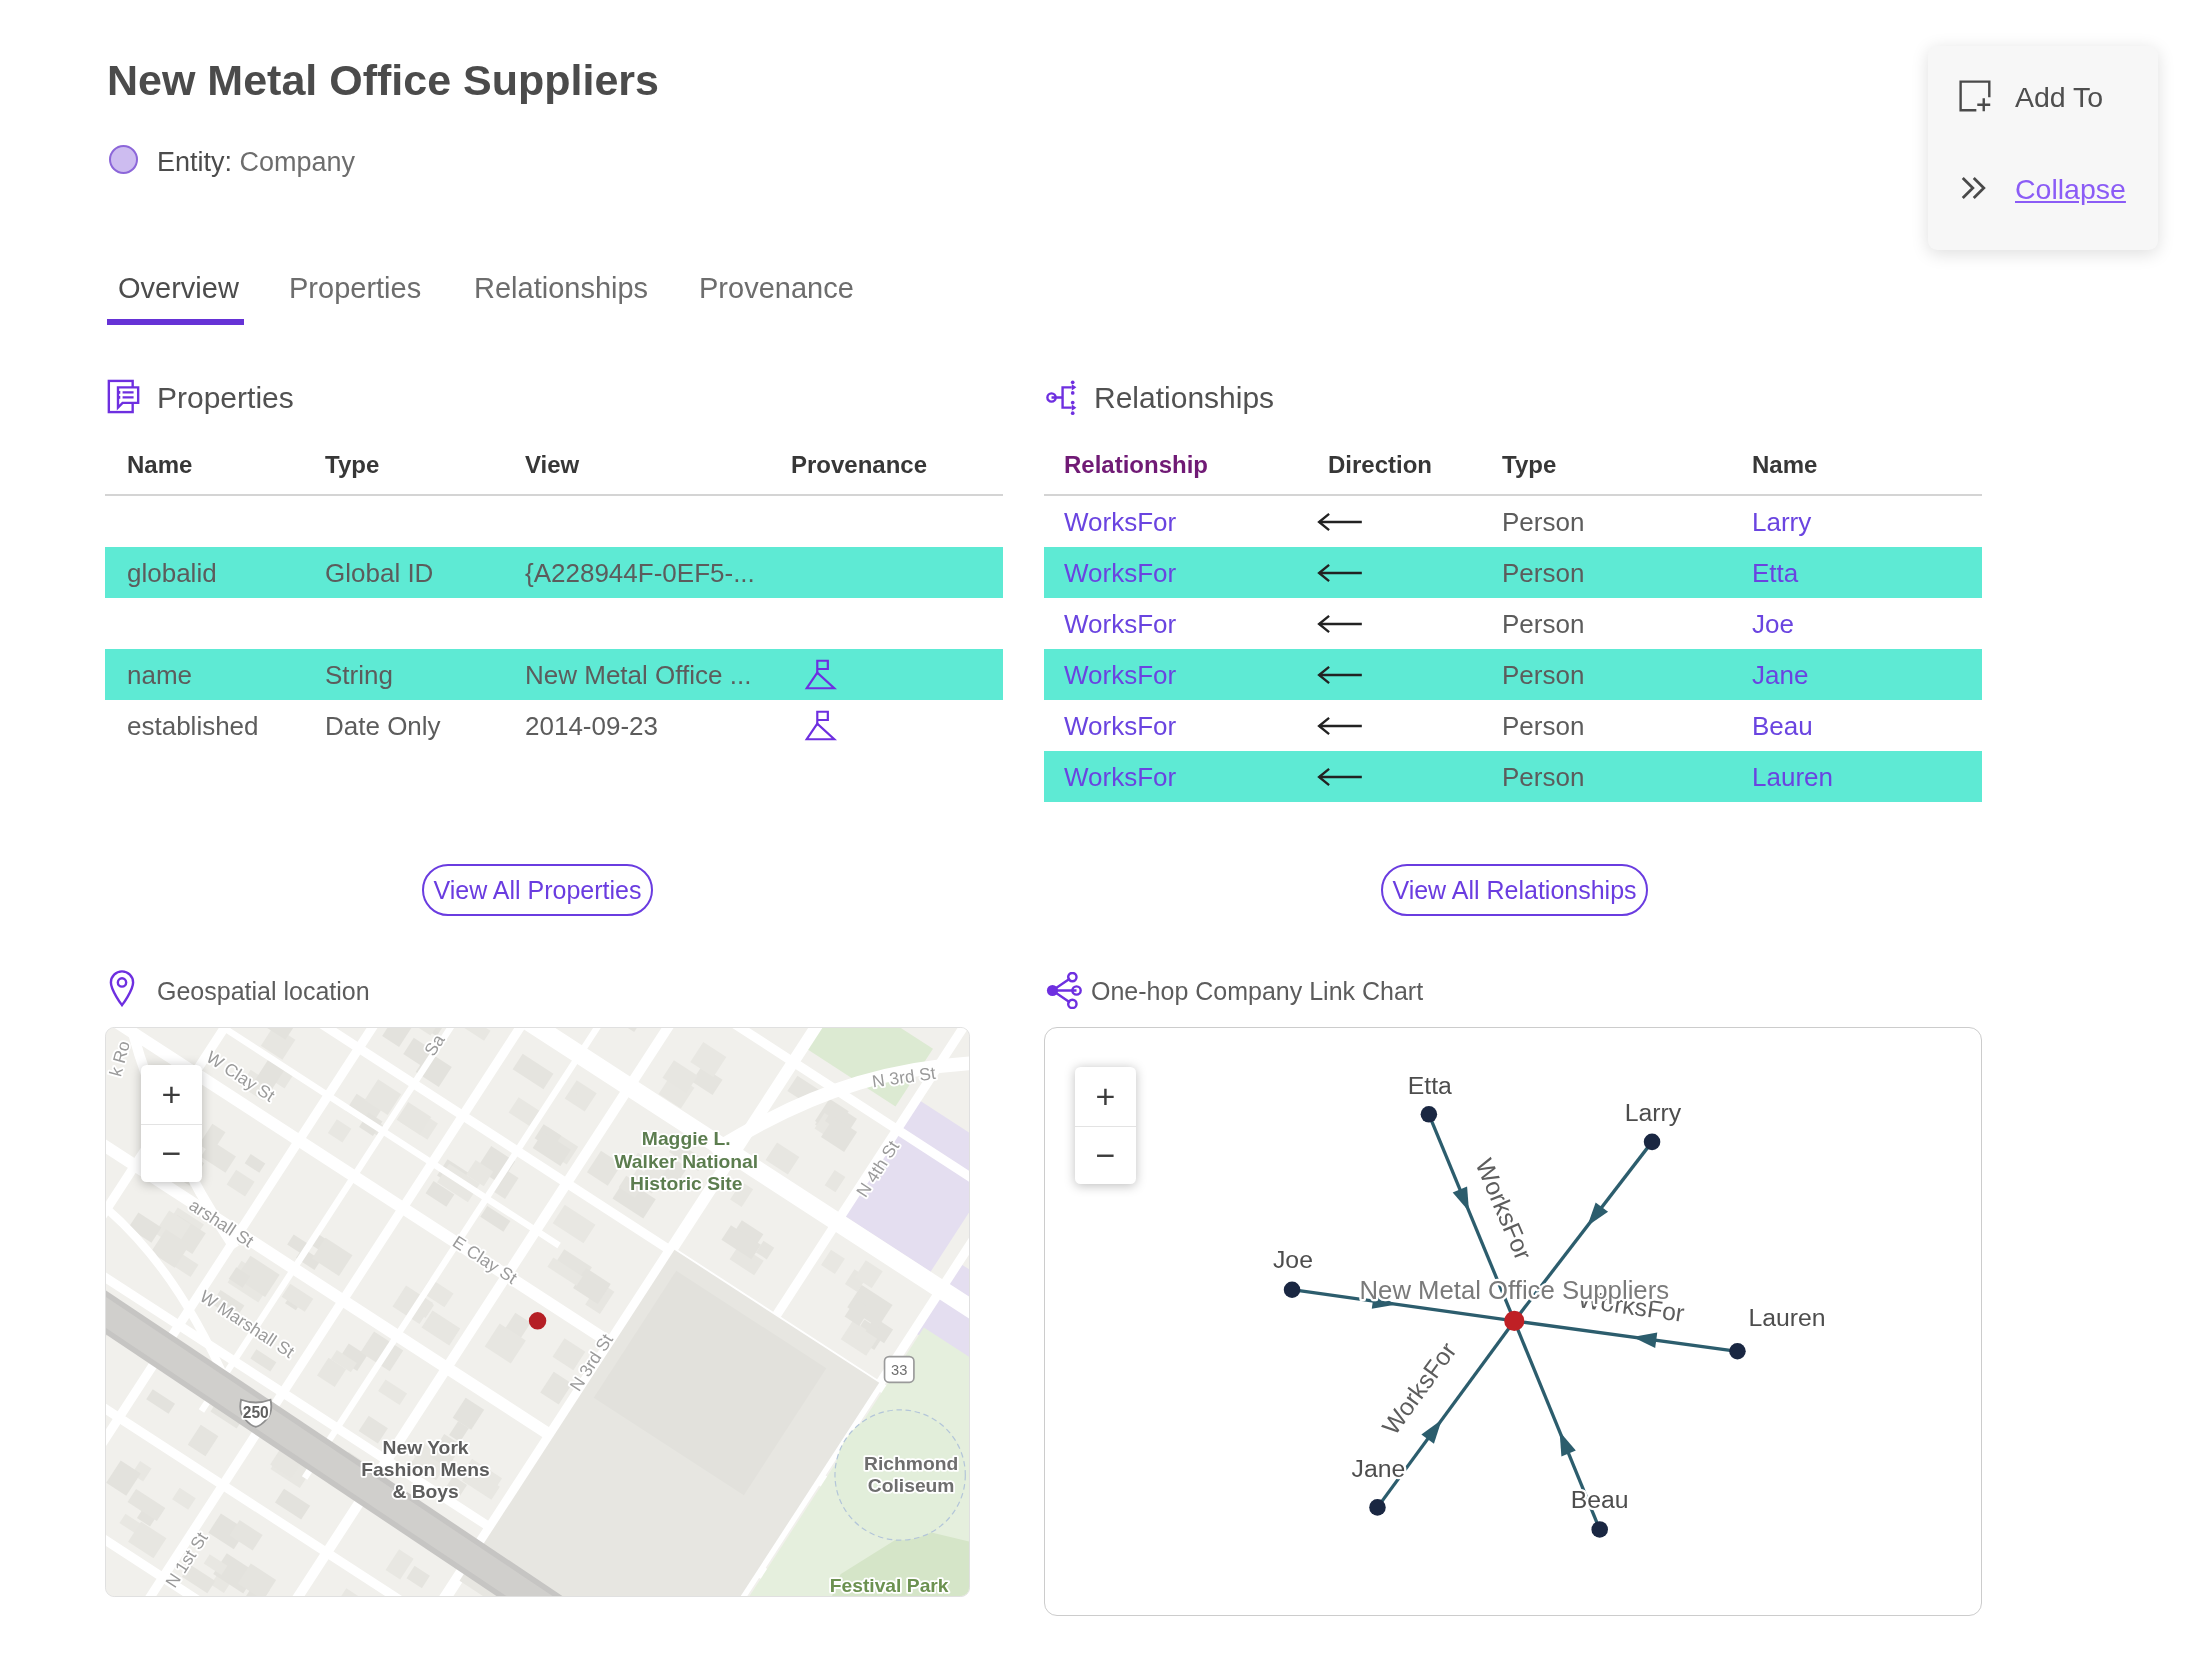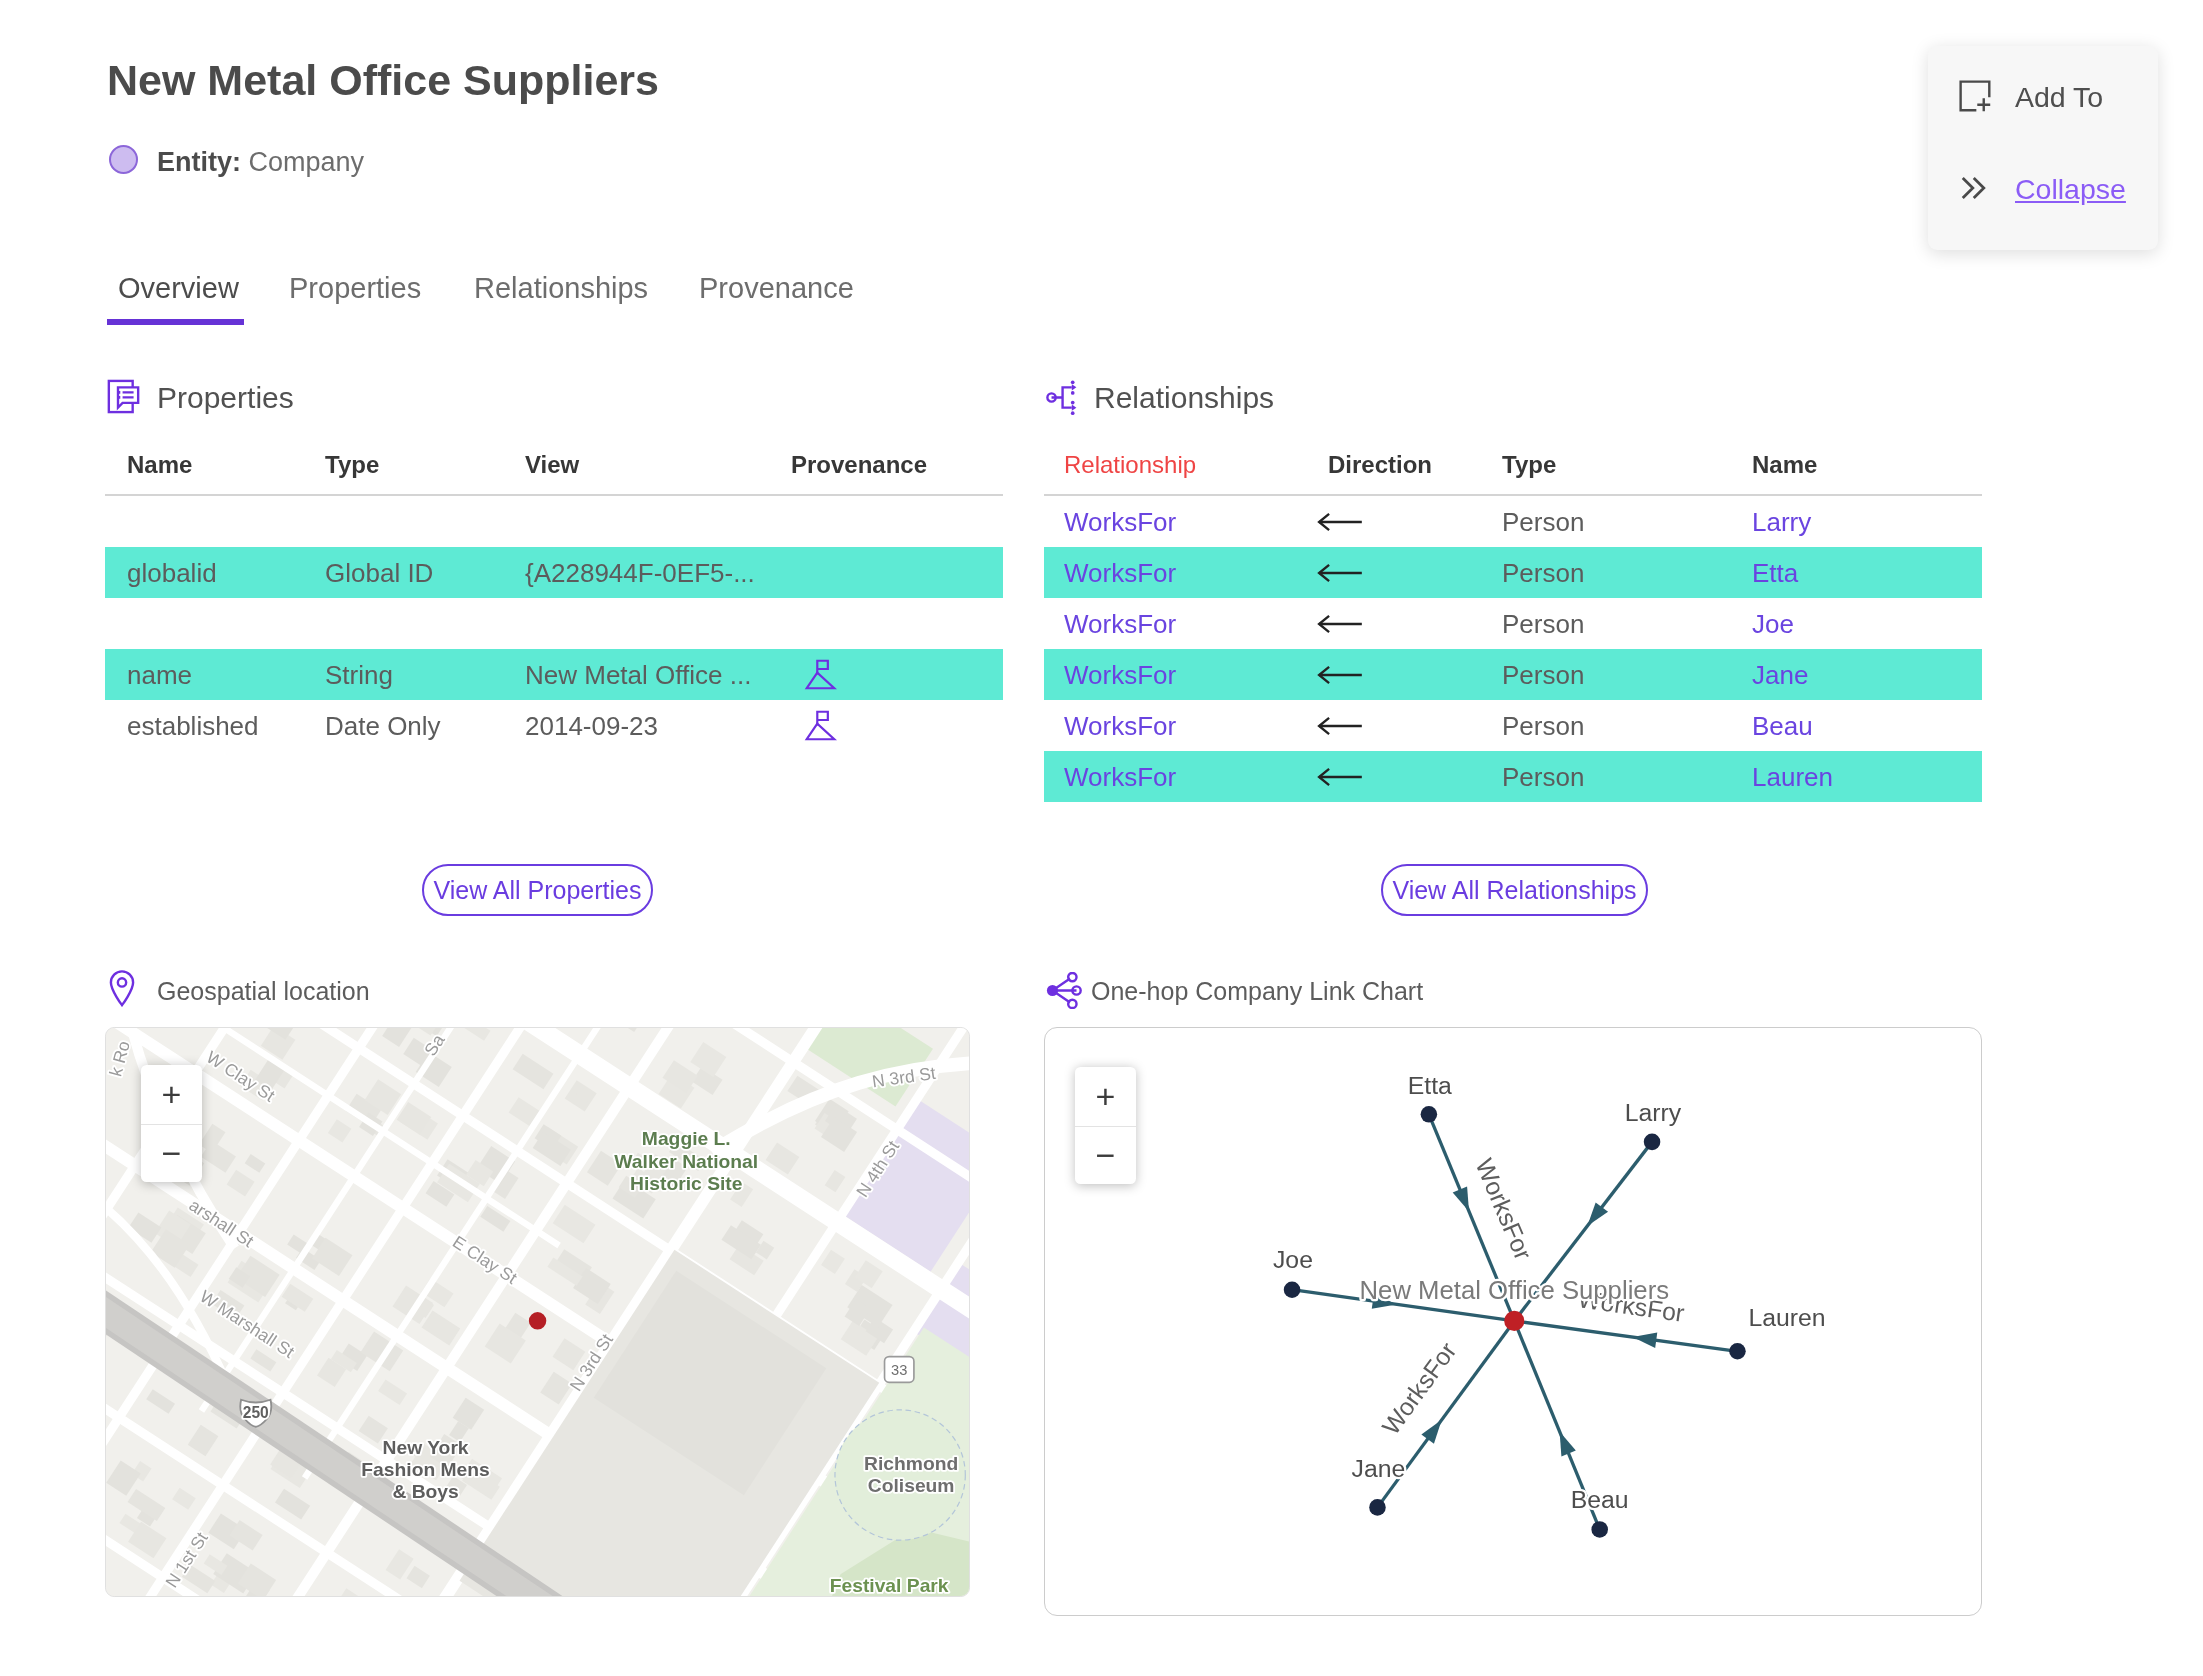"Entity:" span { font-weight: 700 -> 400 }
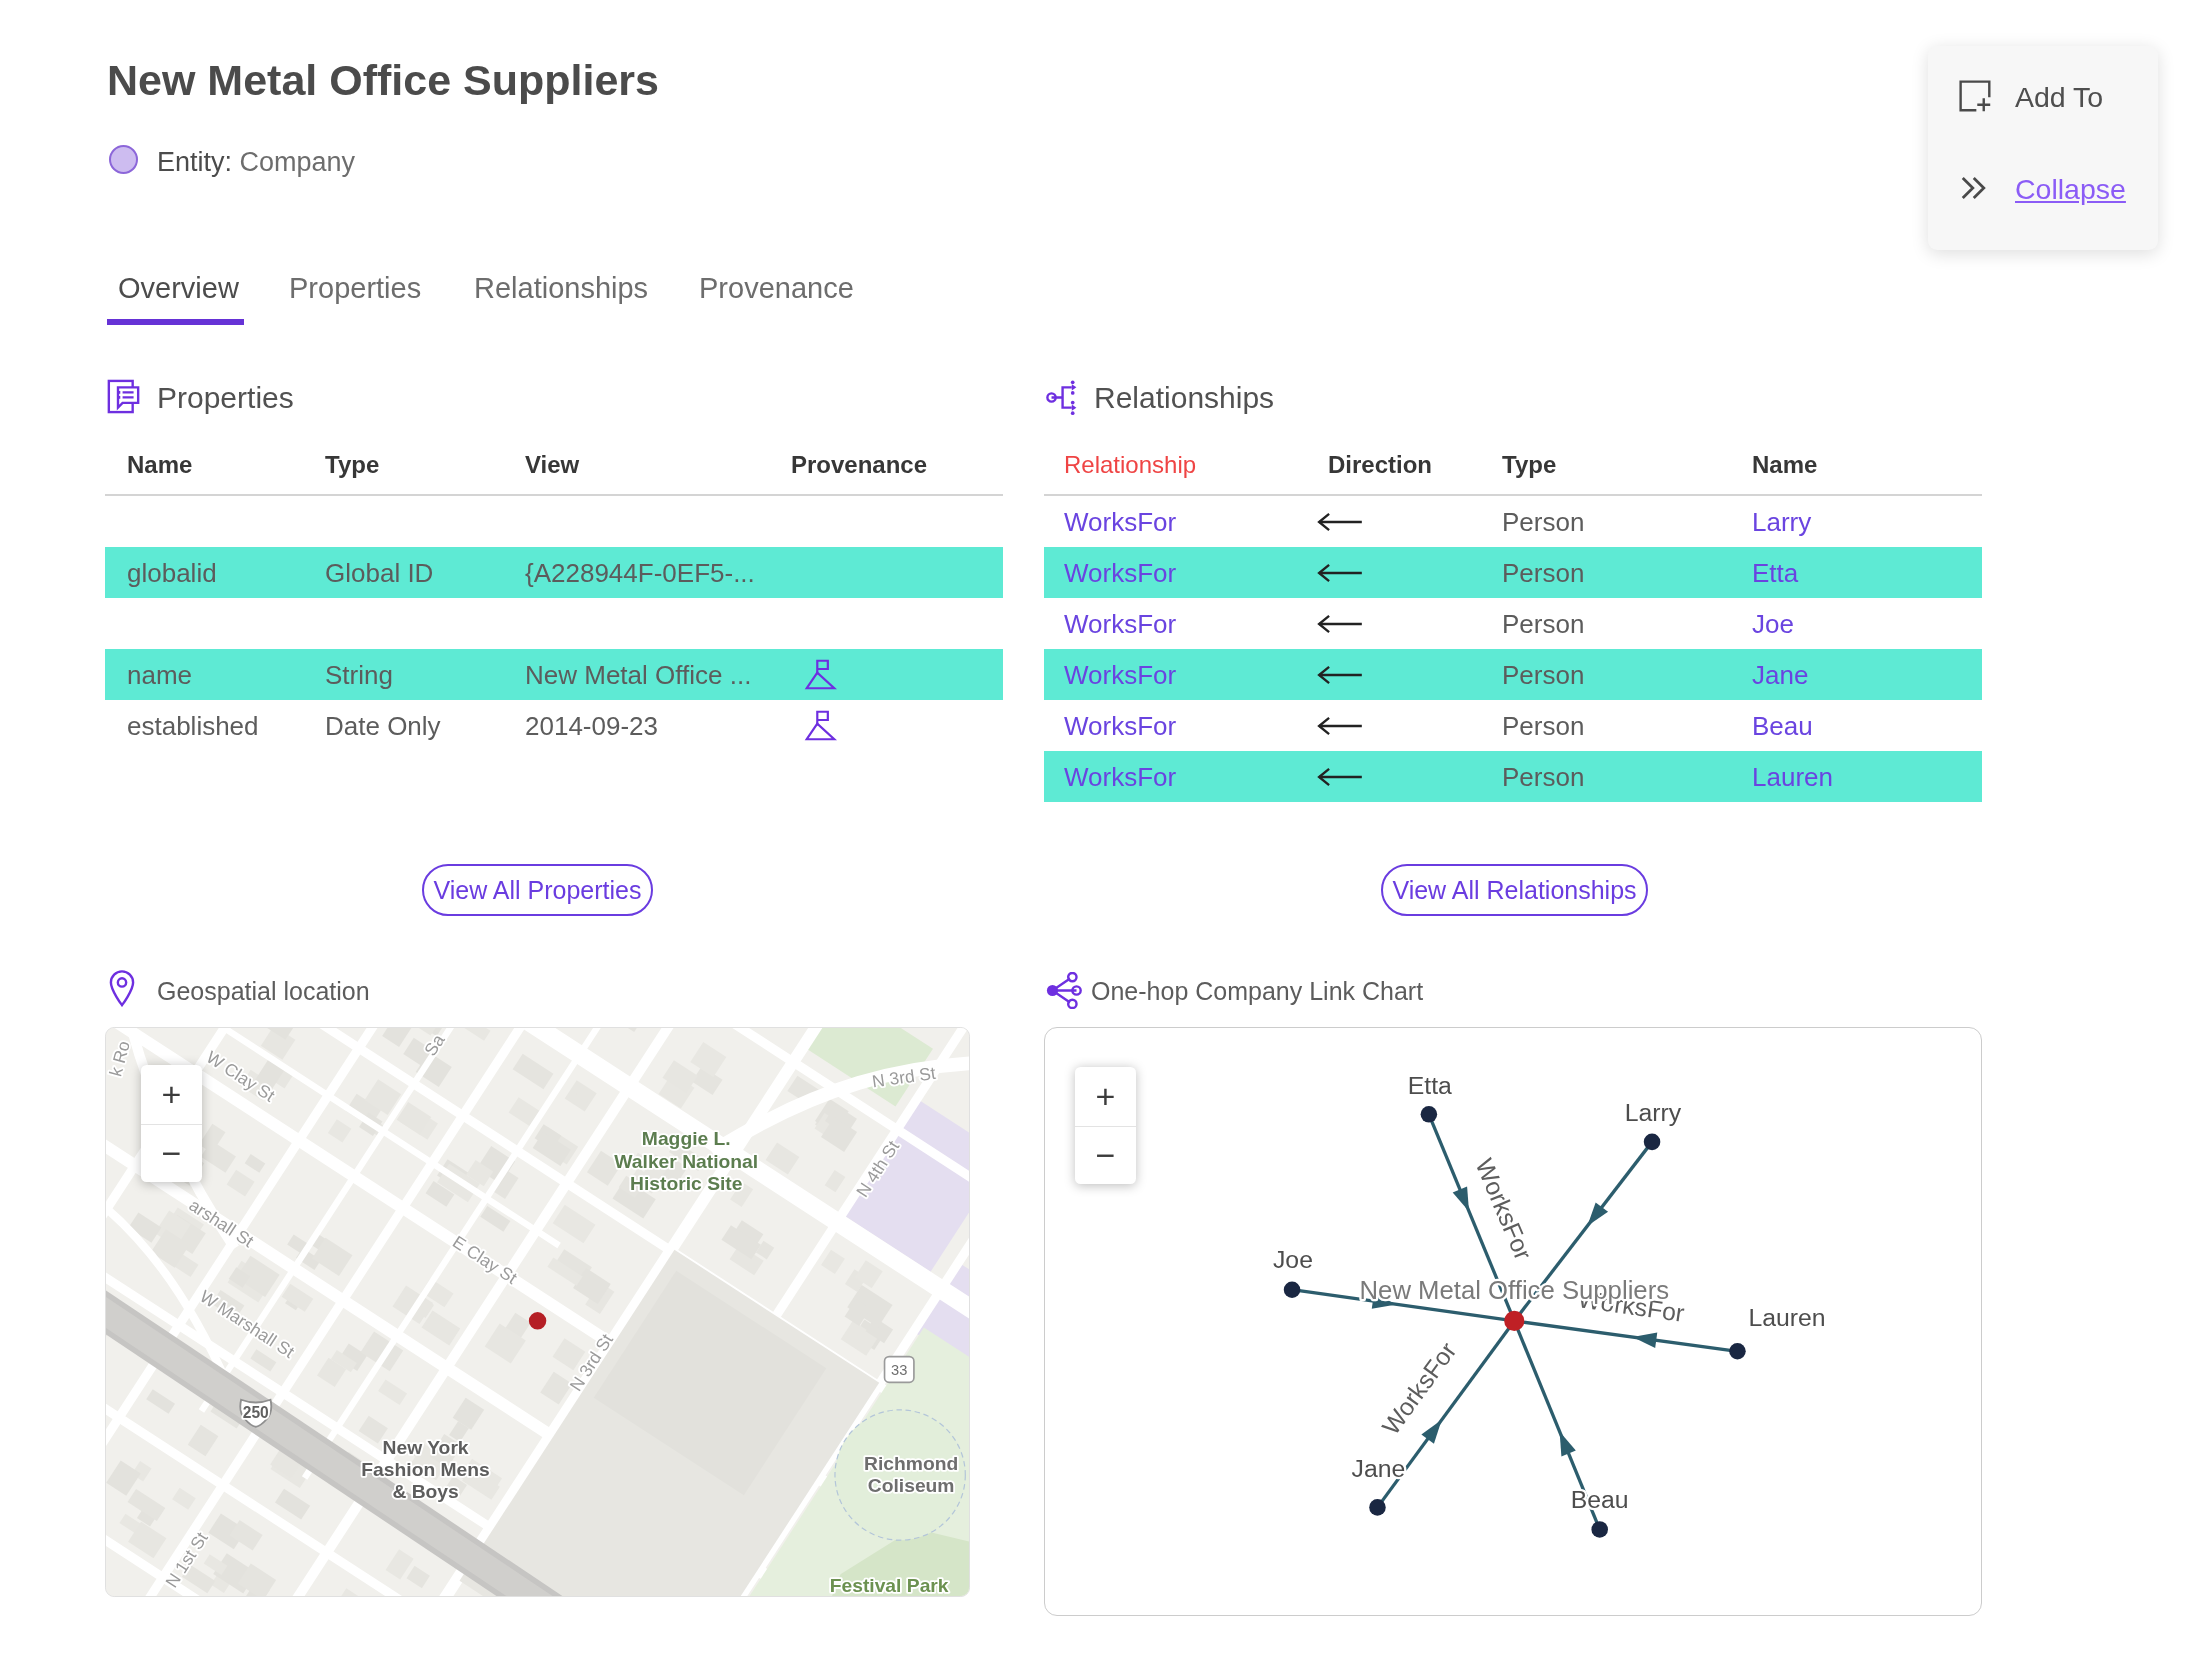"Relationship" div { color: #ef4444 -> #701a75; font-weight: 400 -> 700 }
